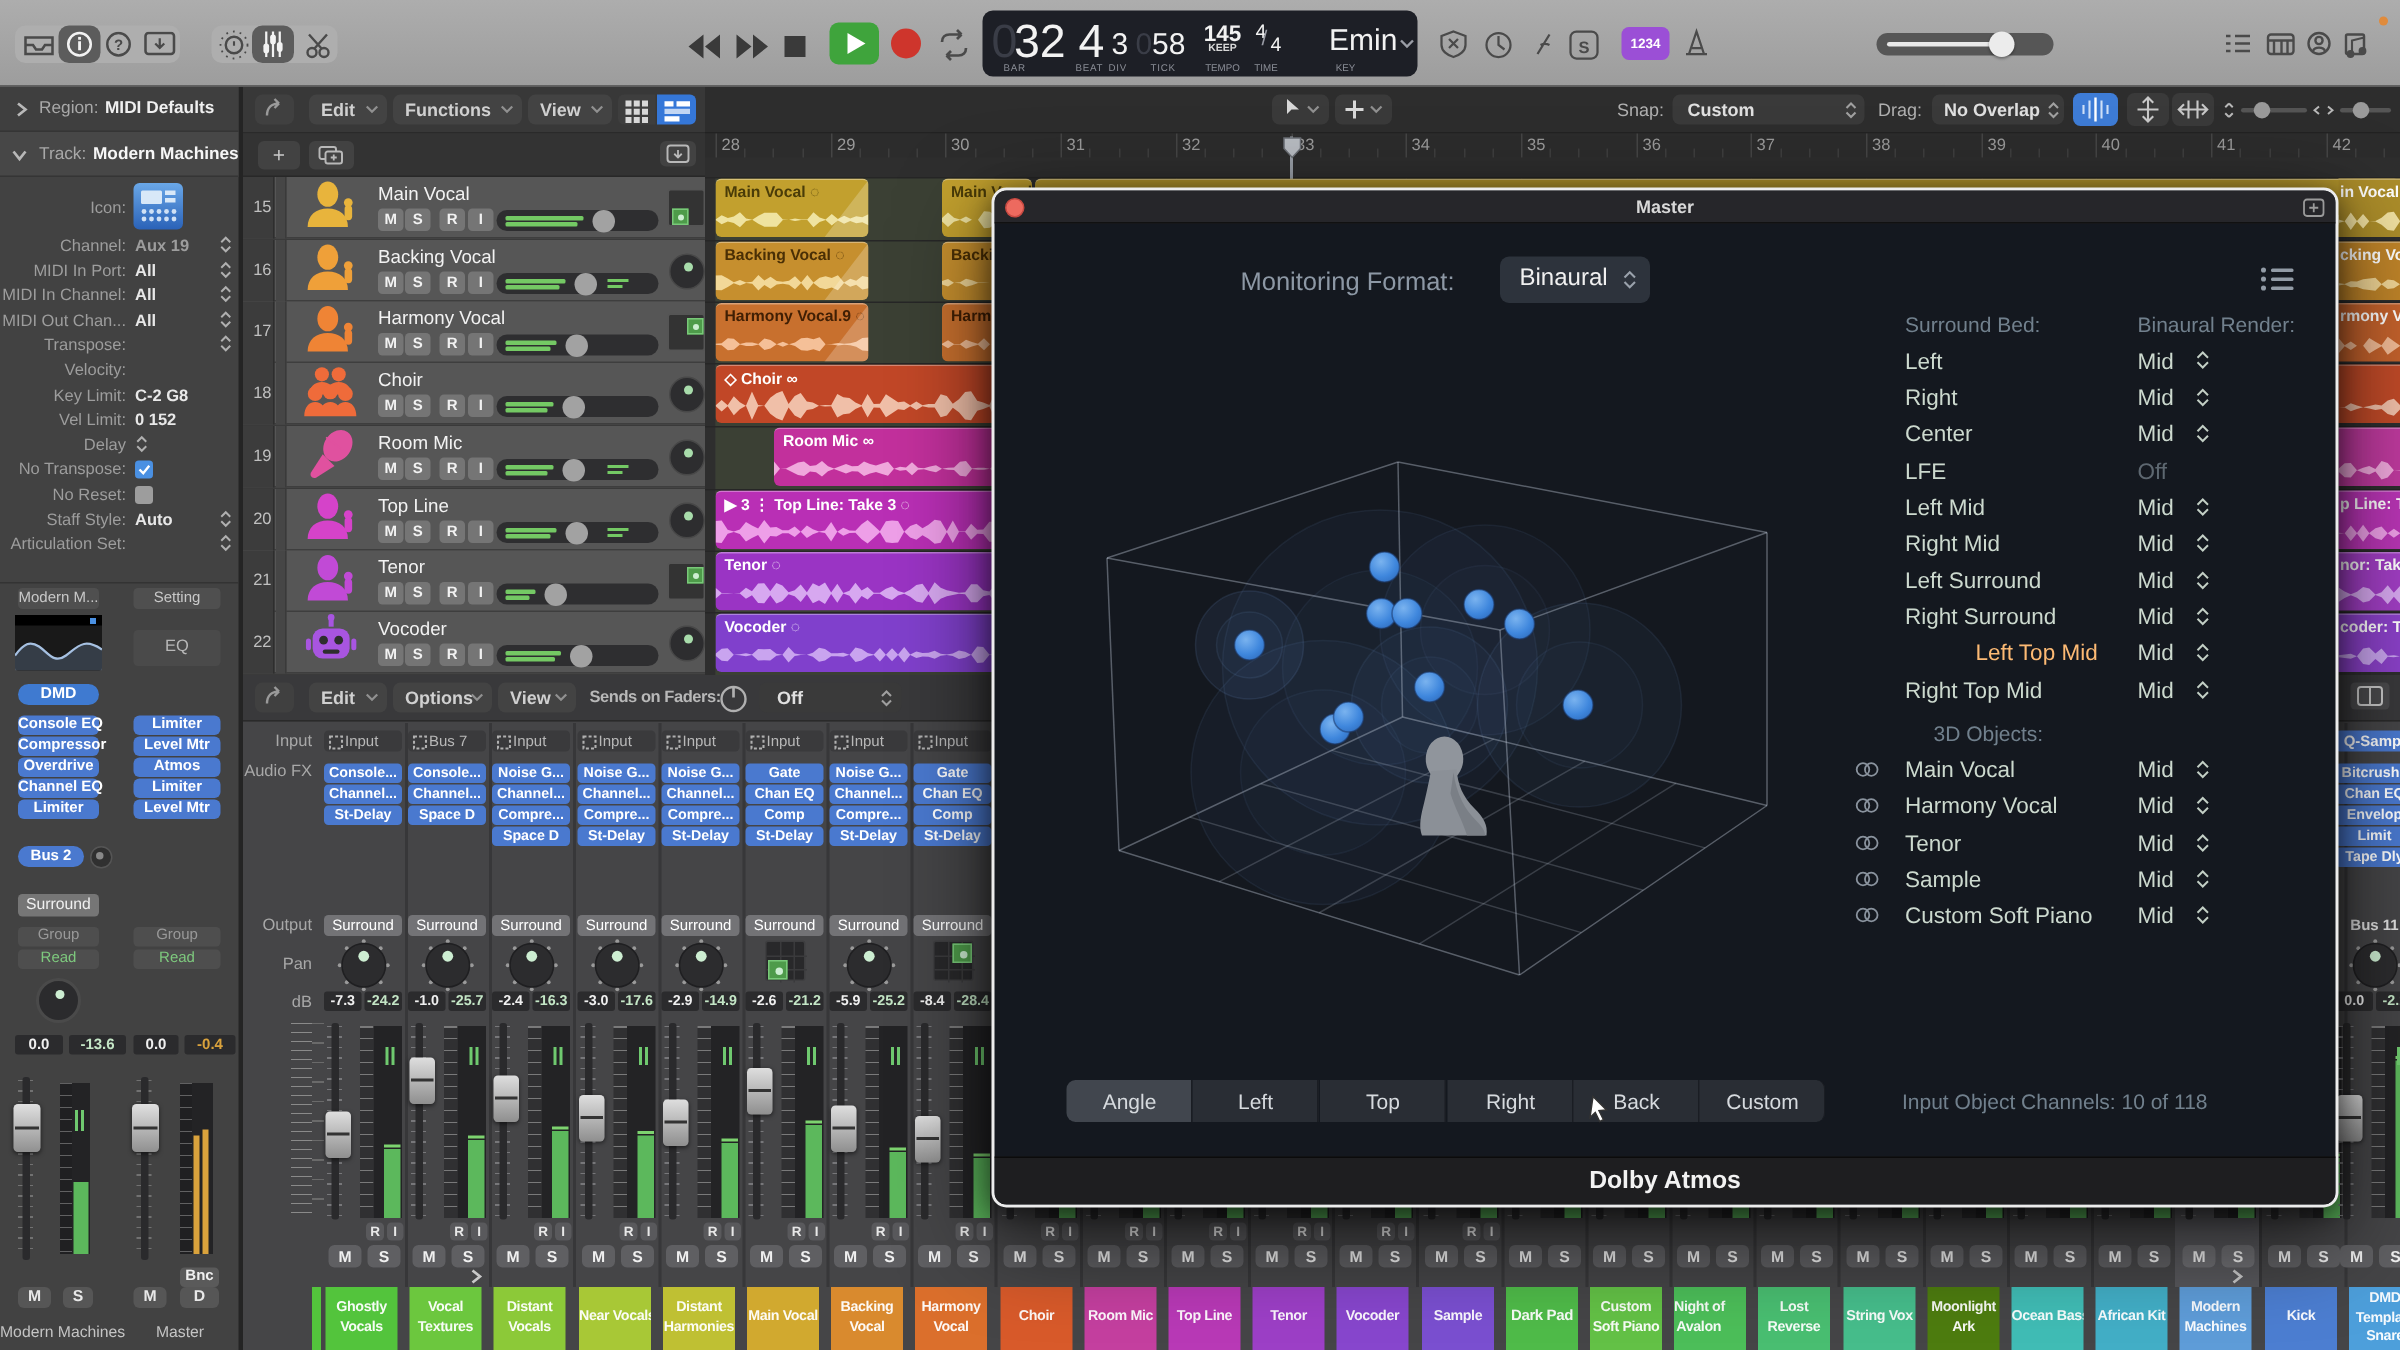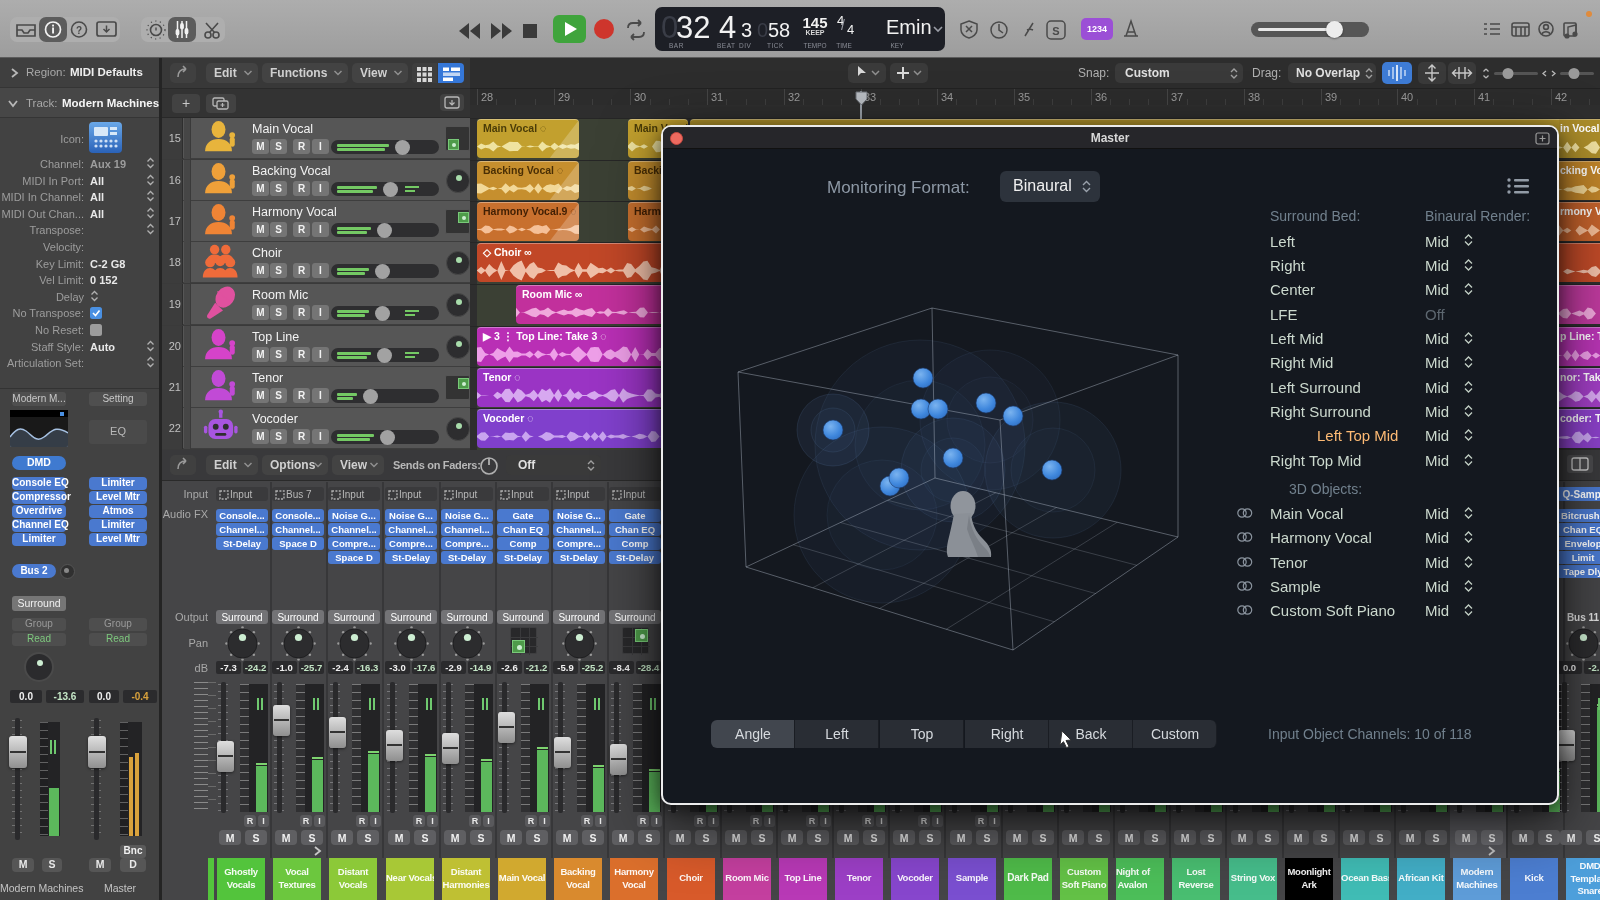"Dolby Atmos" div { html: none -> <div> <span>Dolby Atmos</span> </div> }
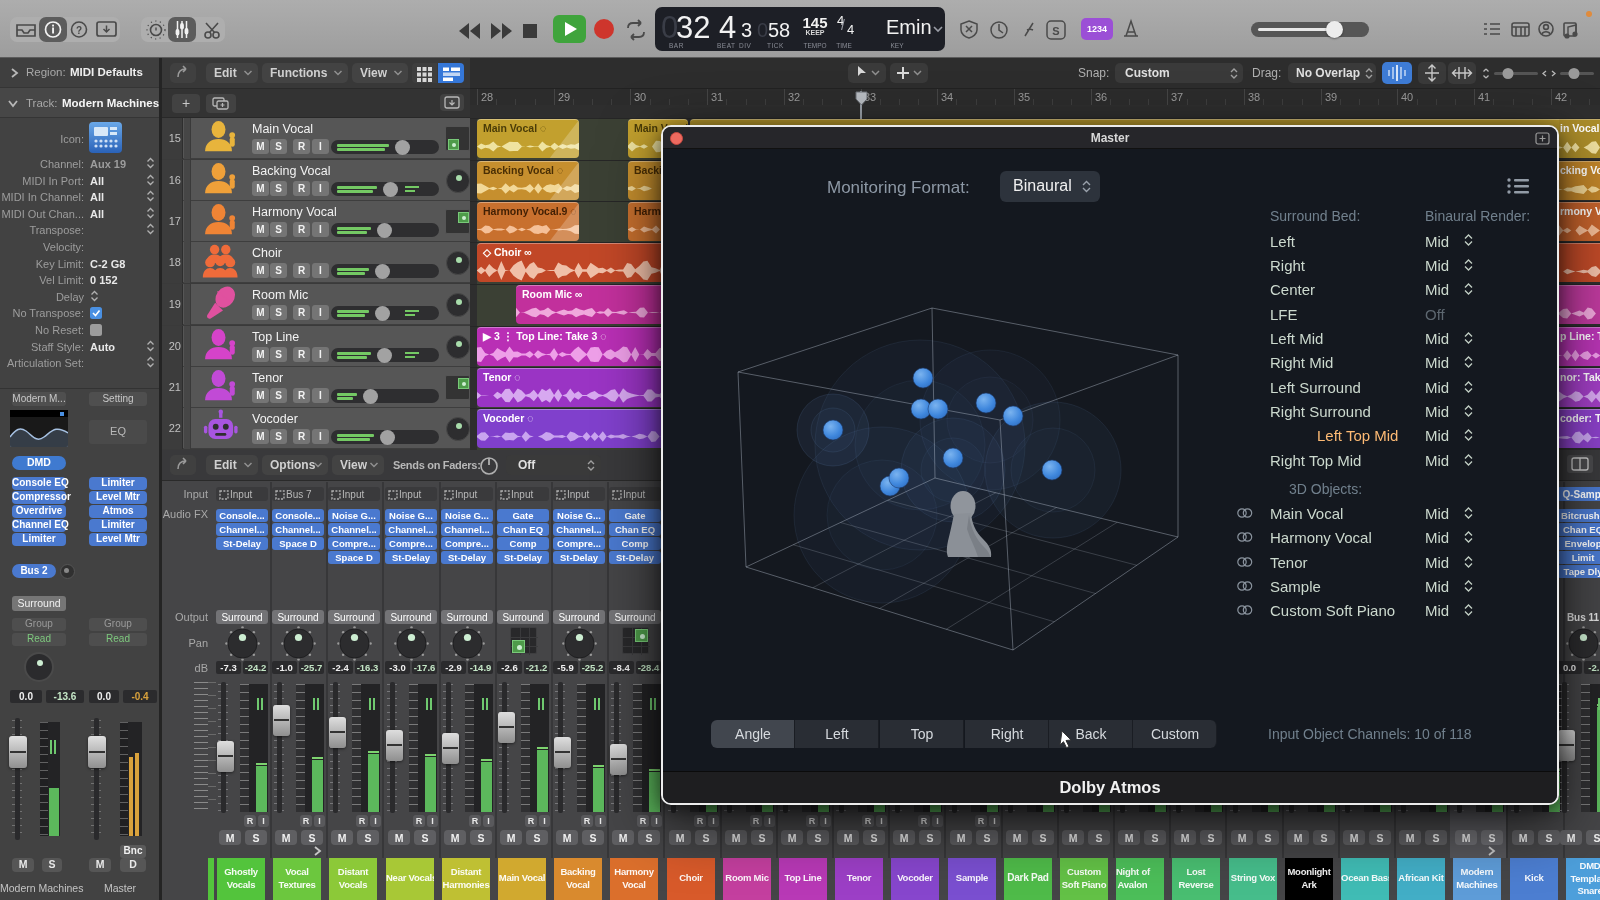"Moonlight" div { background: #000000 -> #4d7c0f }
